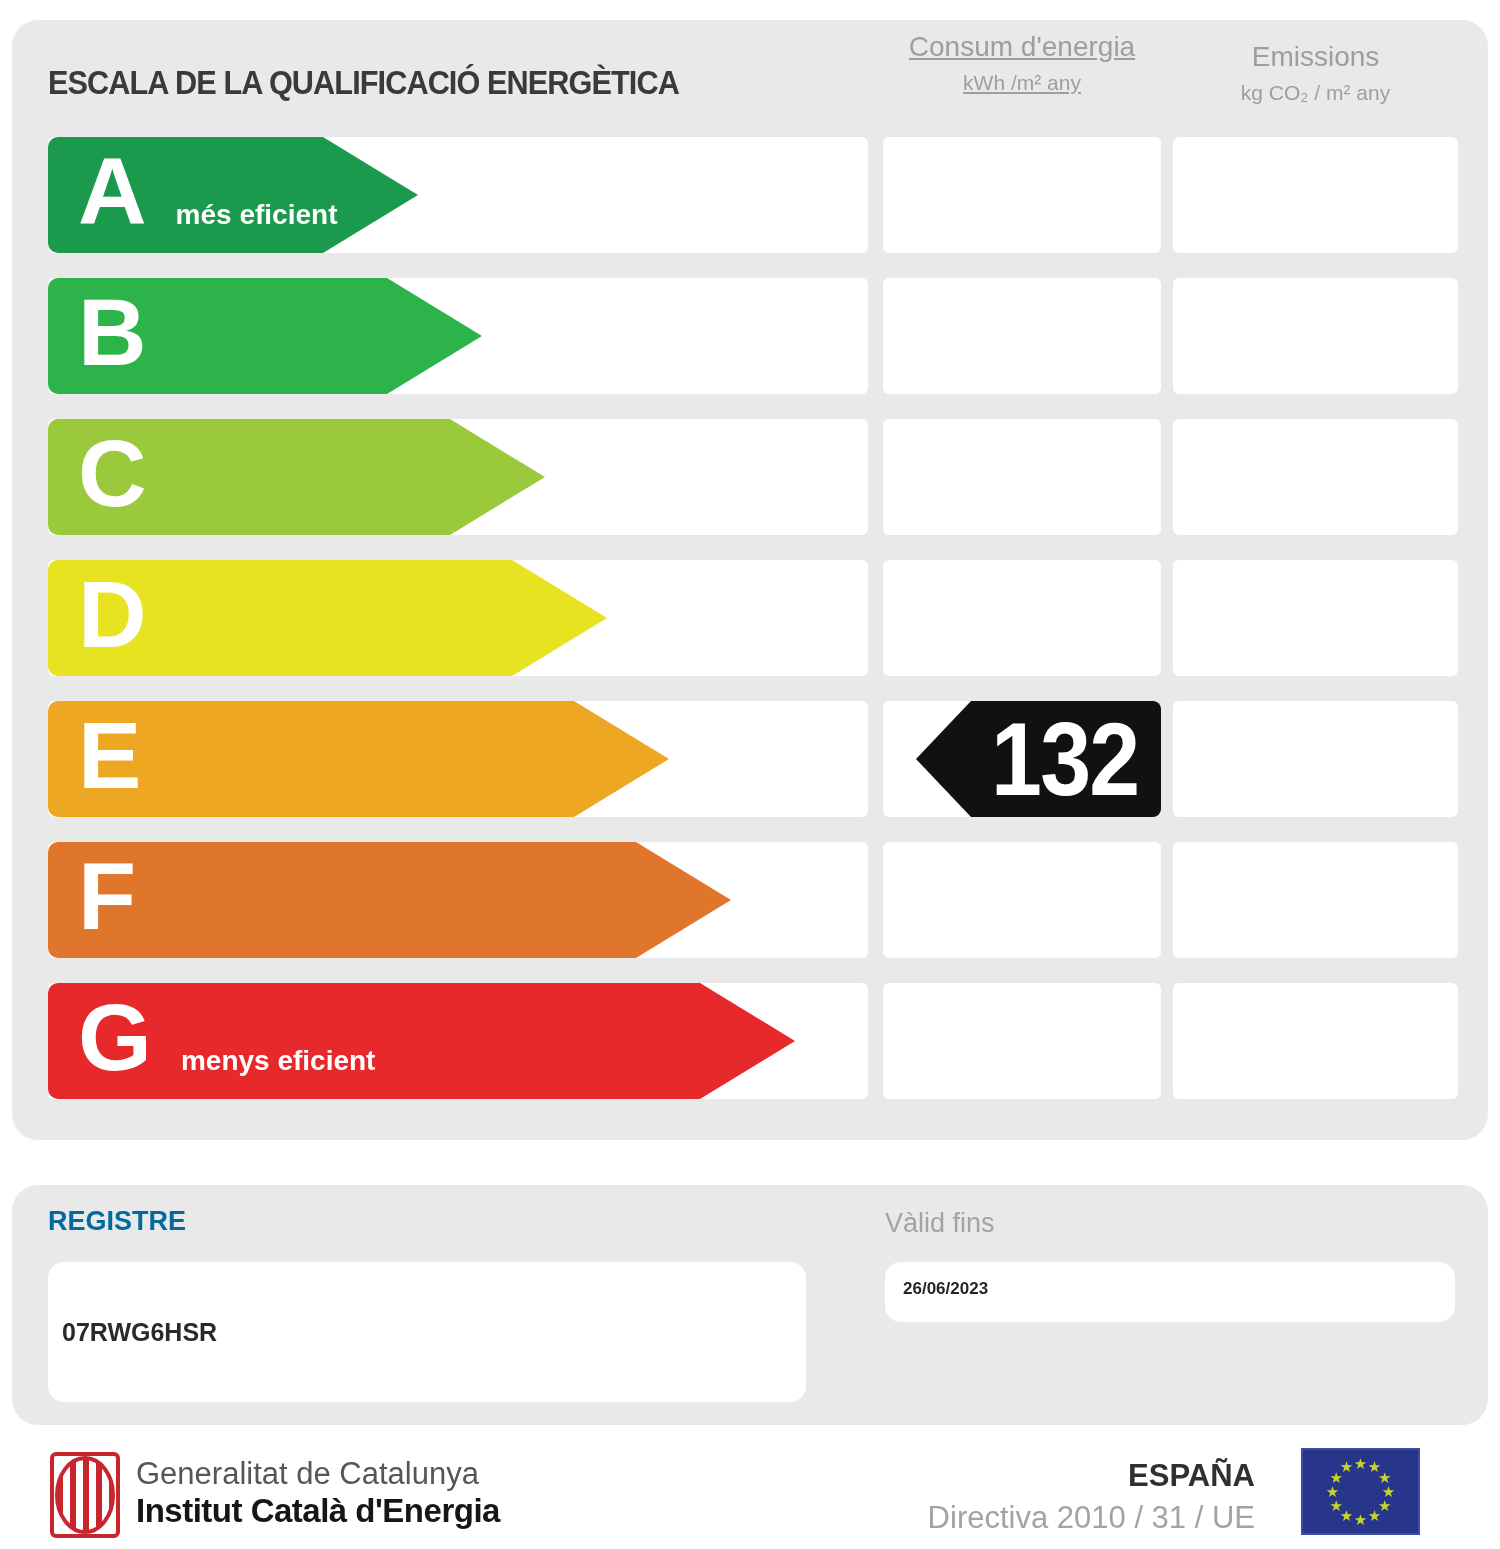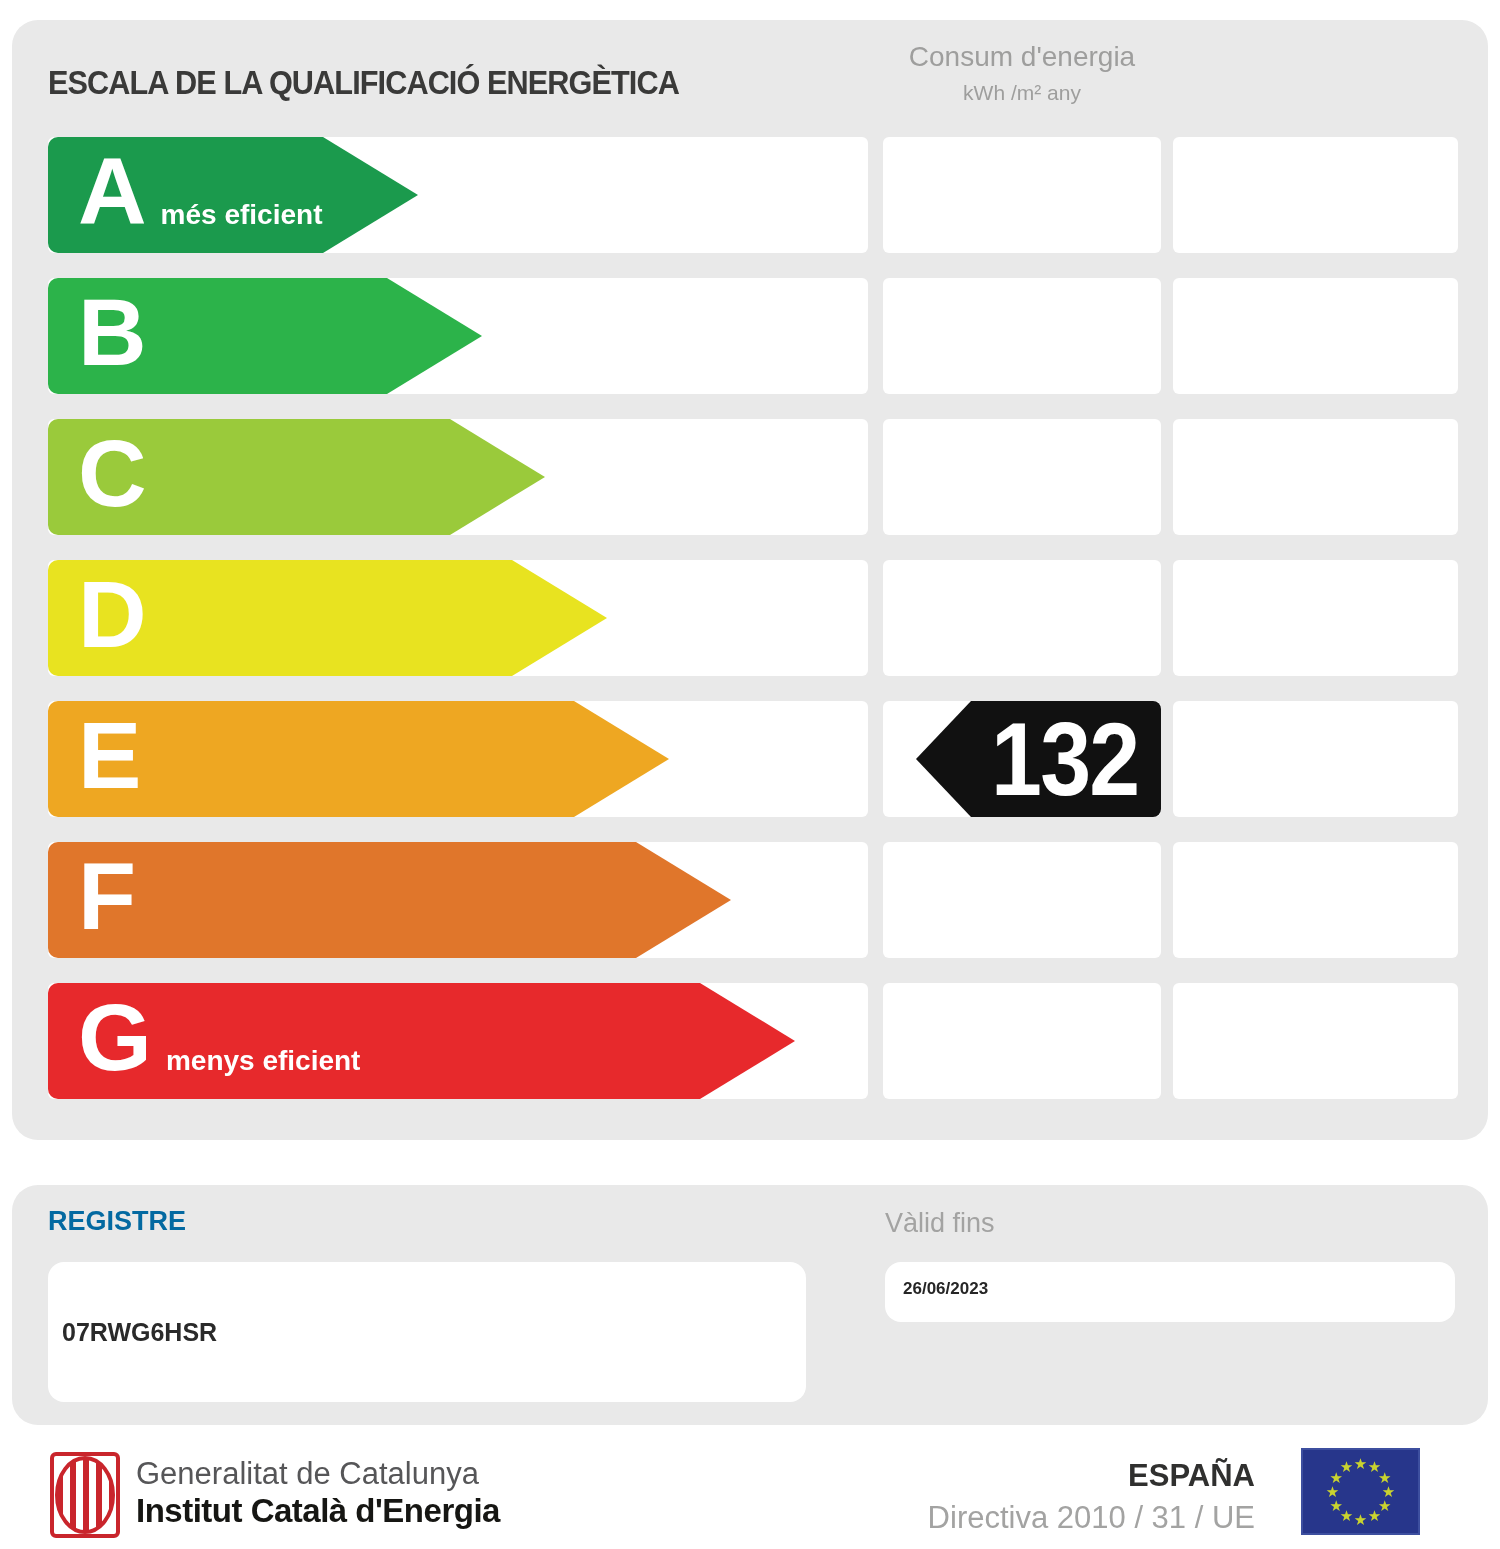"Consum d'energia" #consum-header { text-decoration: none -> underline; top: 38px -> 28px }
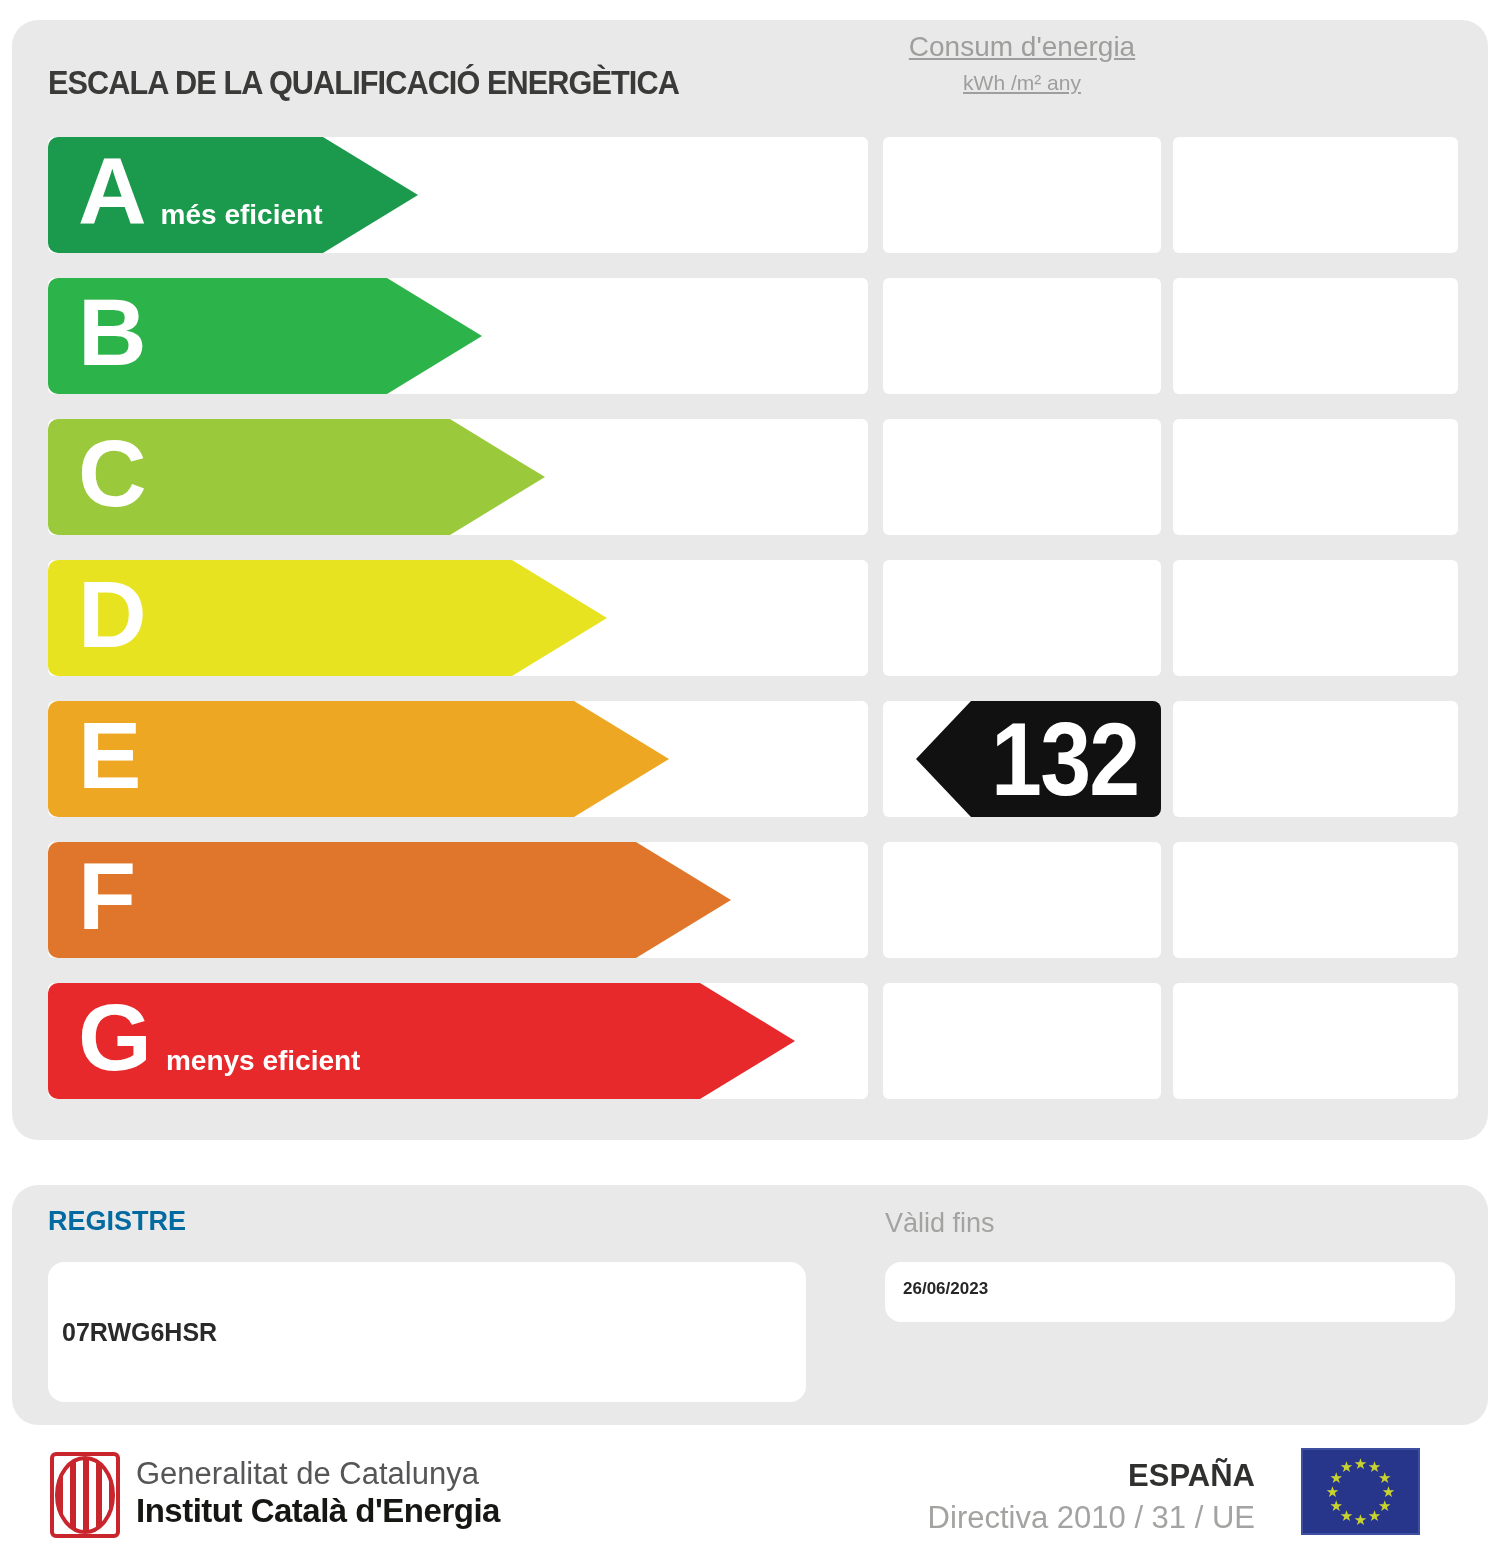"Emissions" div.col-header { html: none -> <div> <span>Emissions</span> <span>kg CO₂ / m² any</span> </div> }
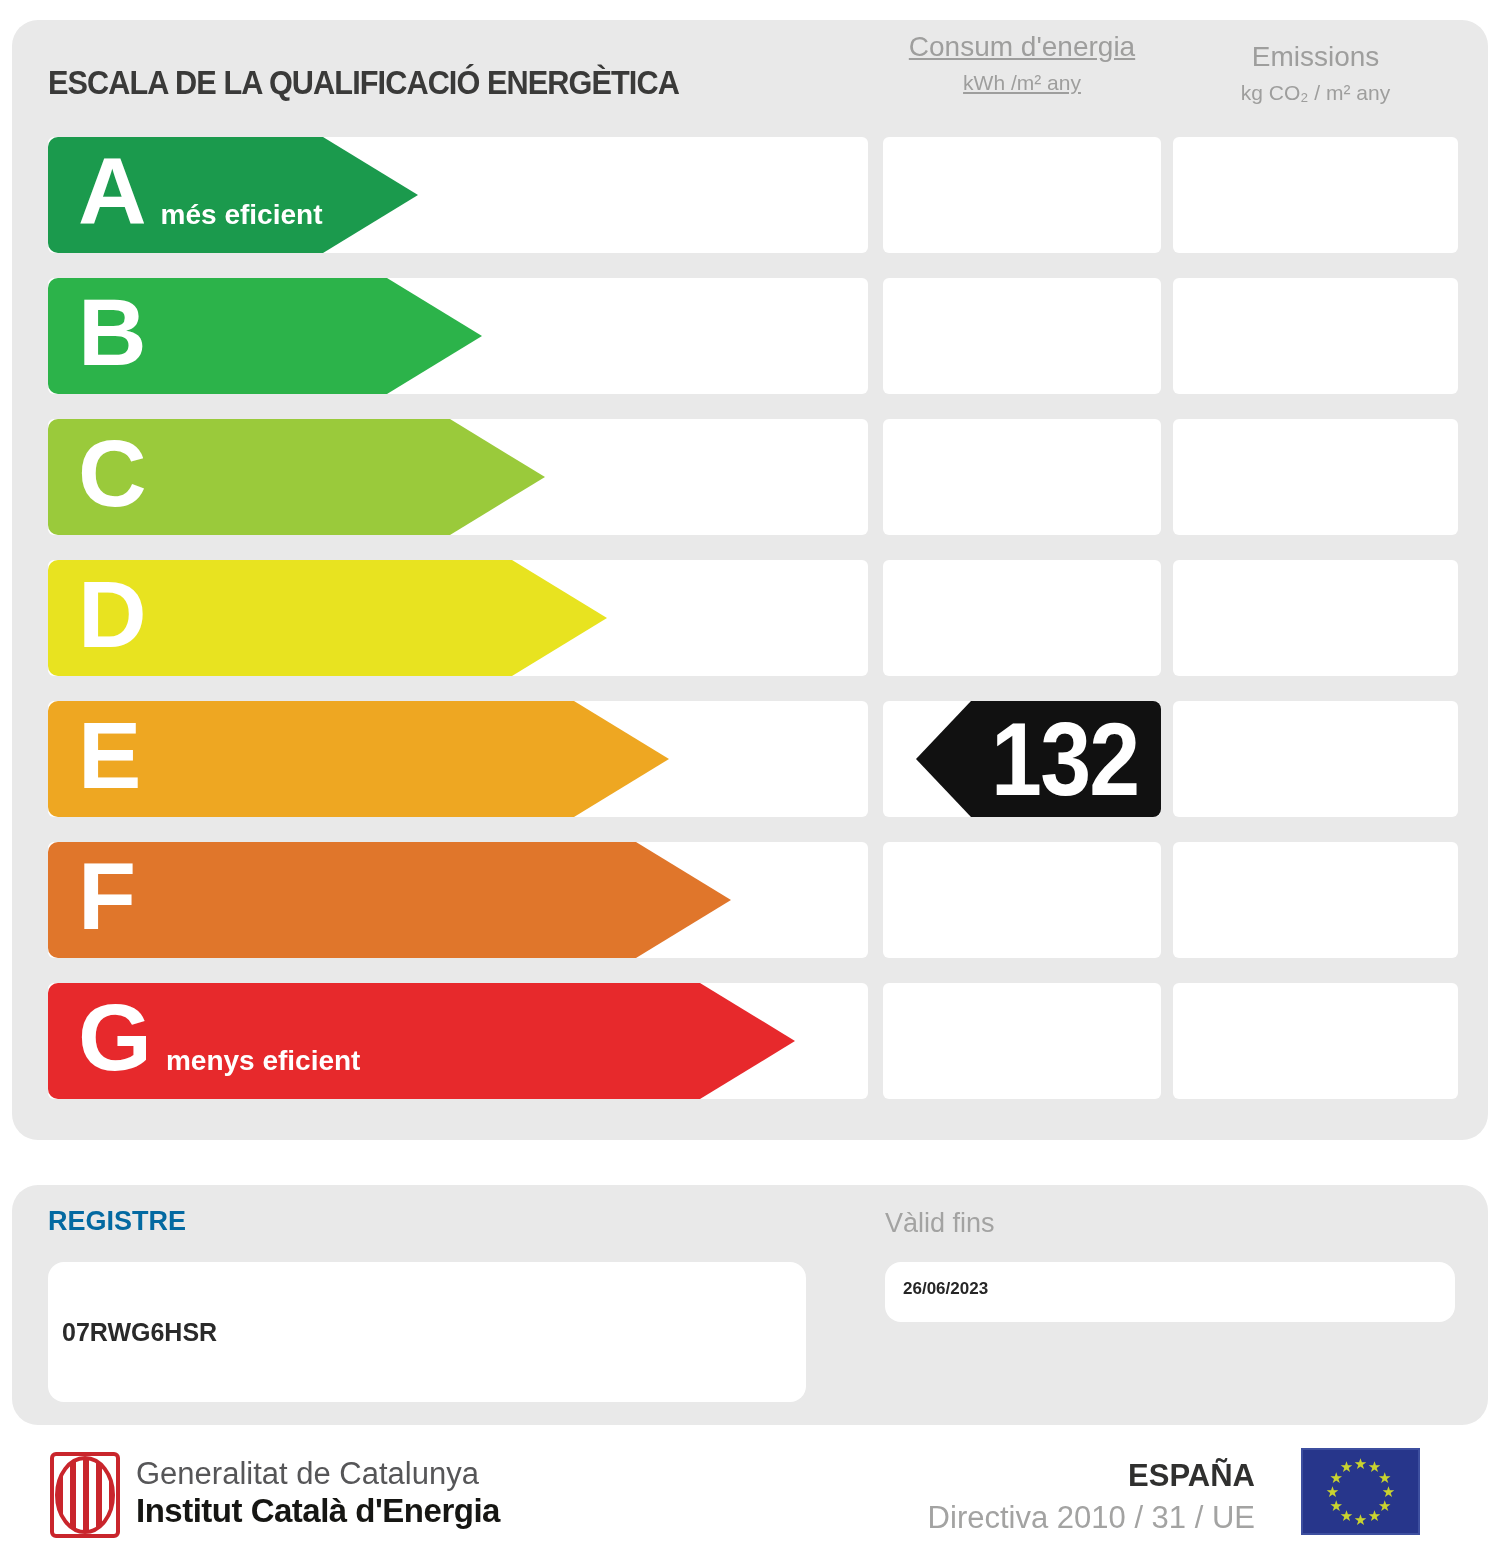"més eficient" .rating-sublabel { margin-left: 14px -> 29px }
